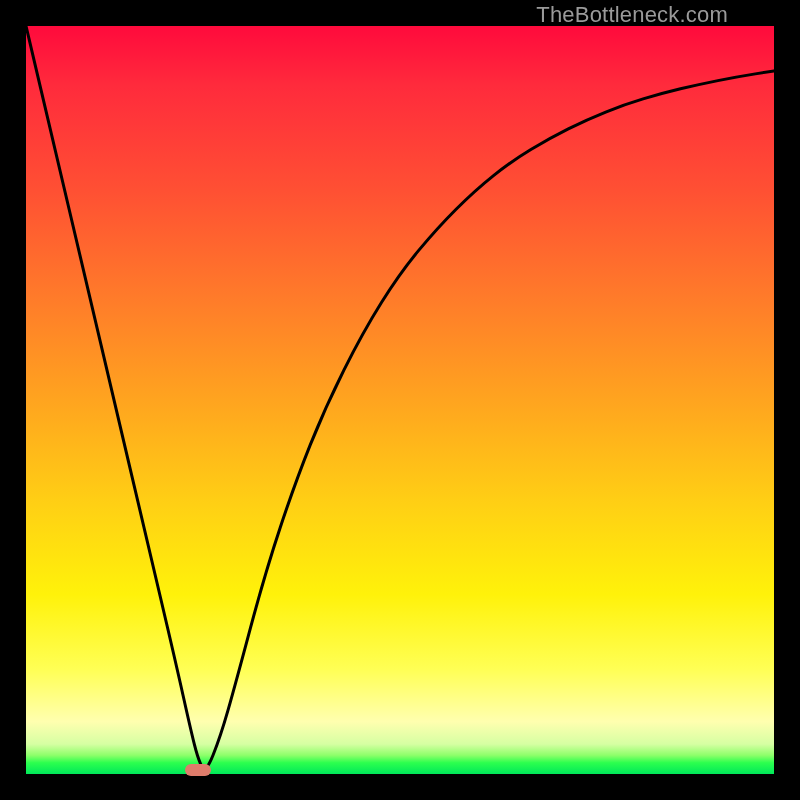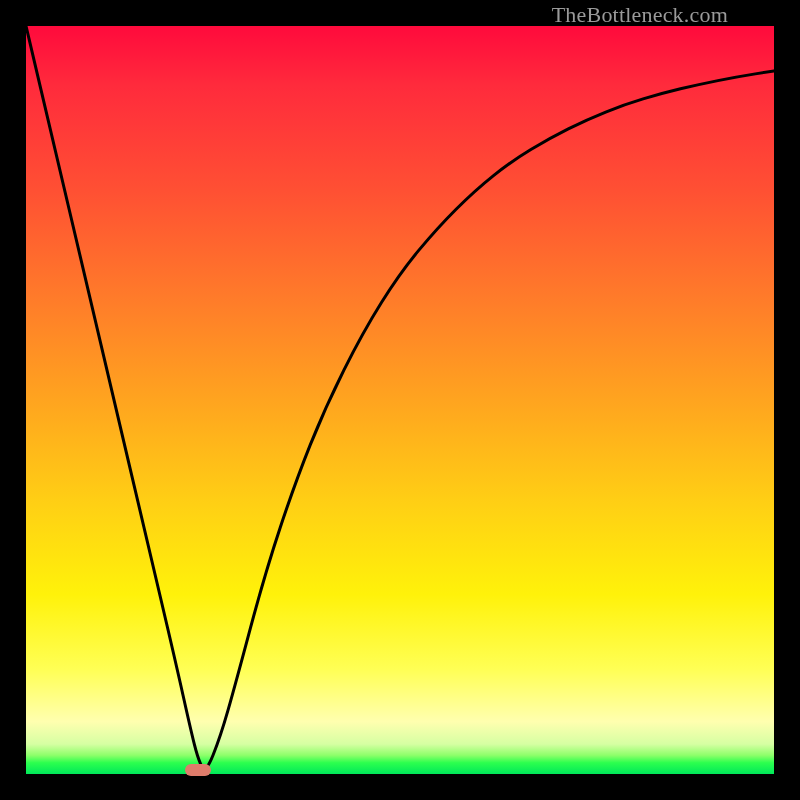"TheBottleneck.com" .frame { font-family: Liberation Serif, serif -> none }
